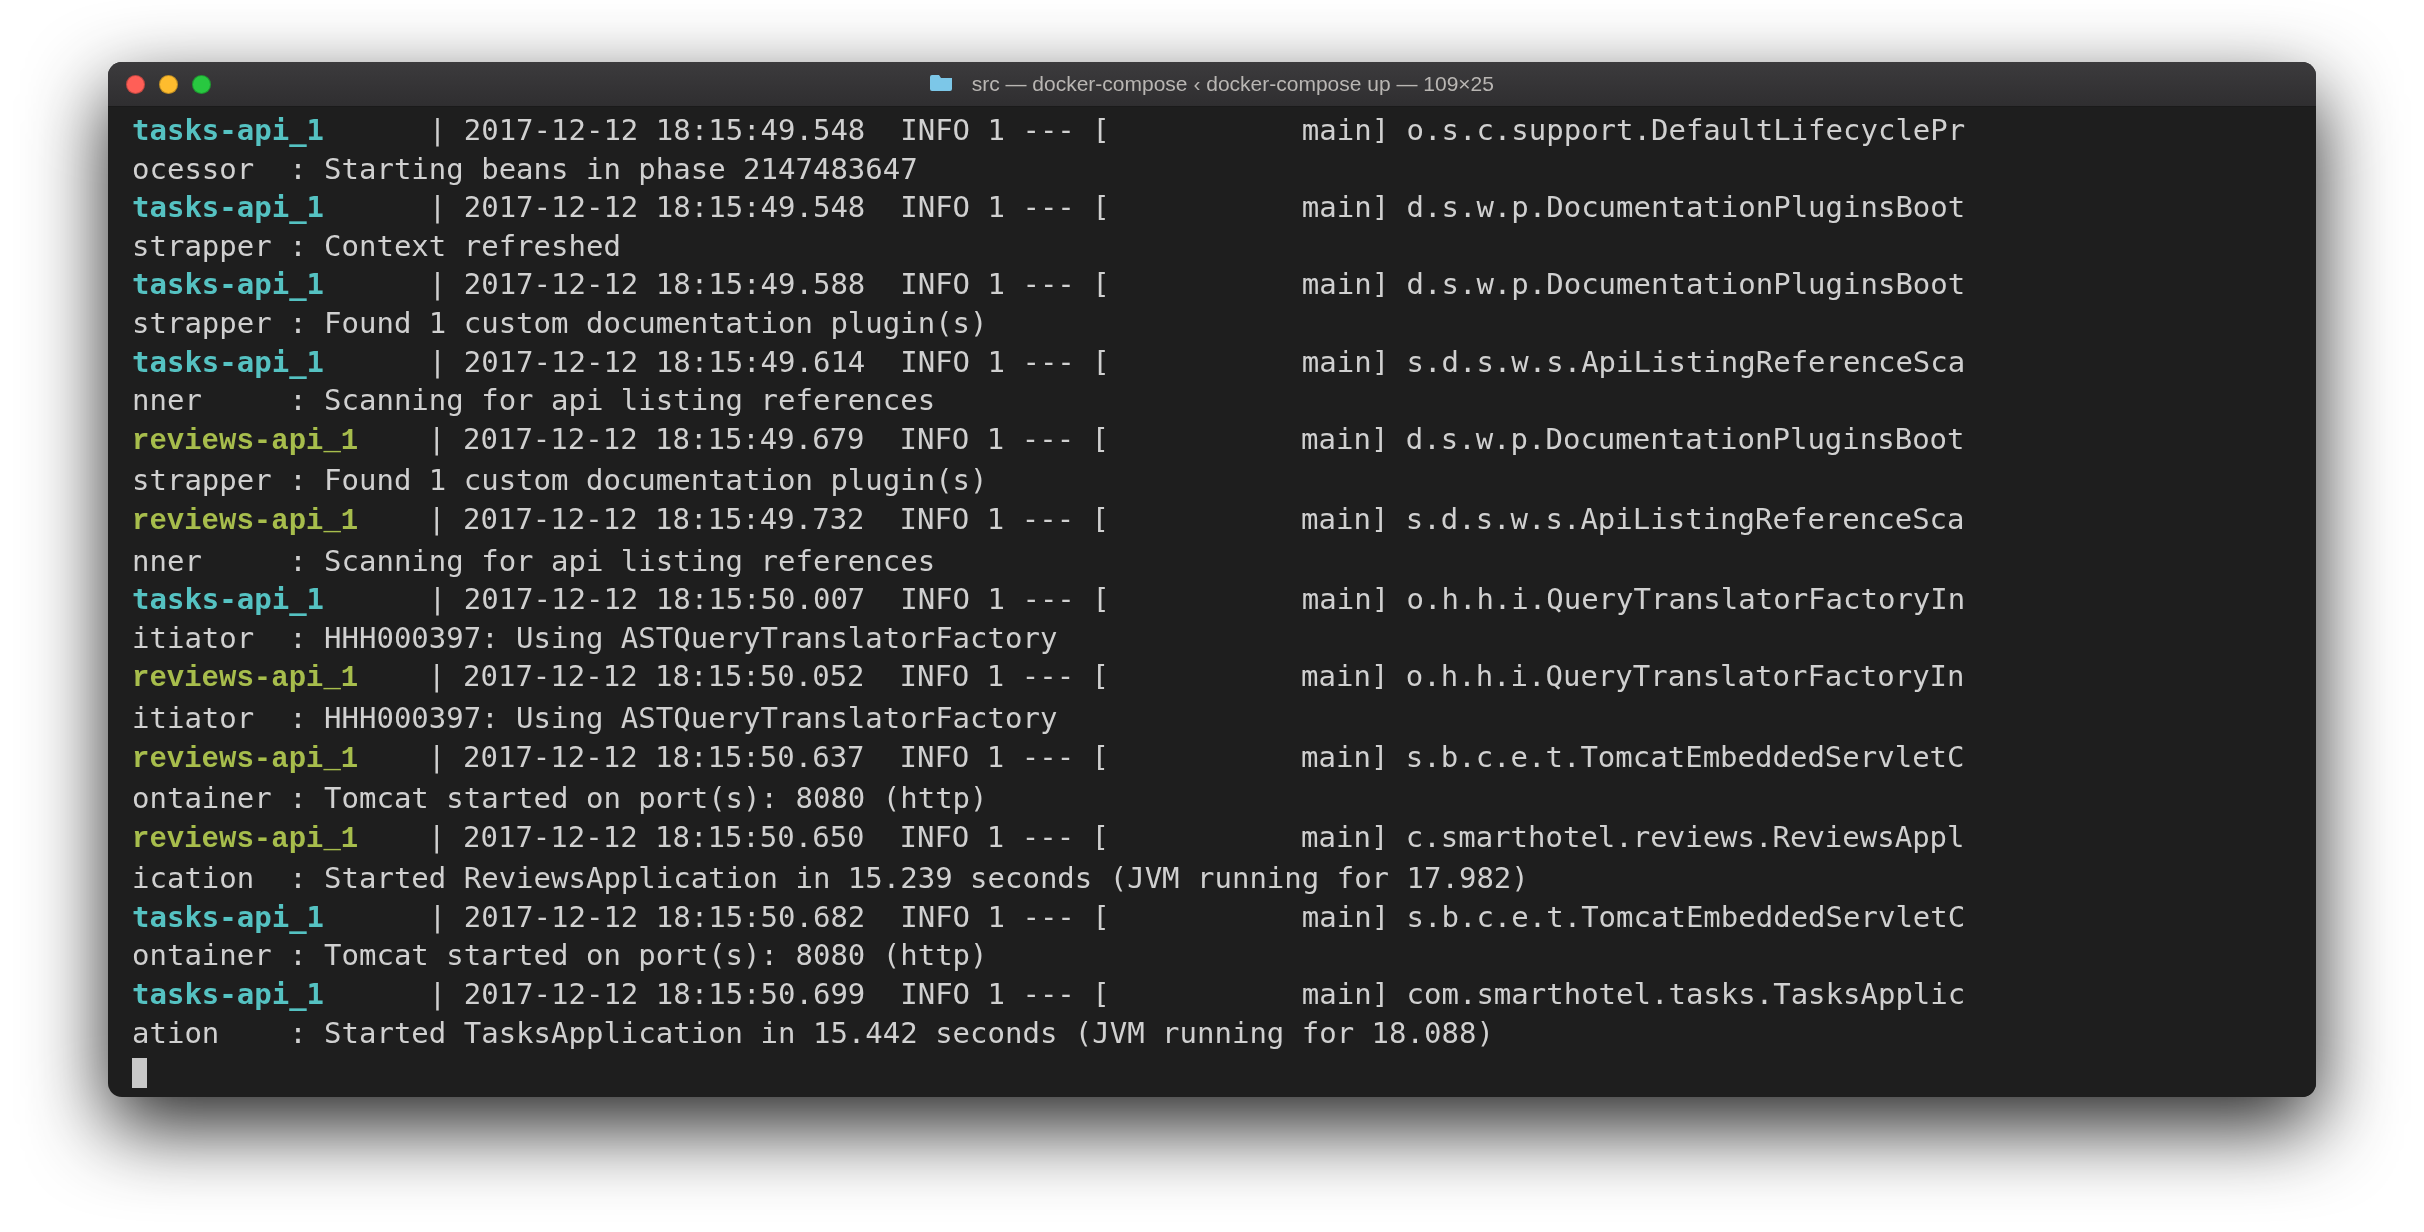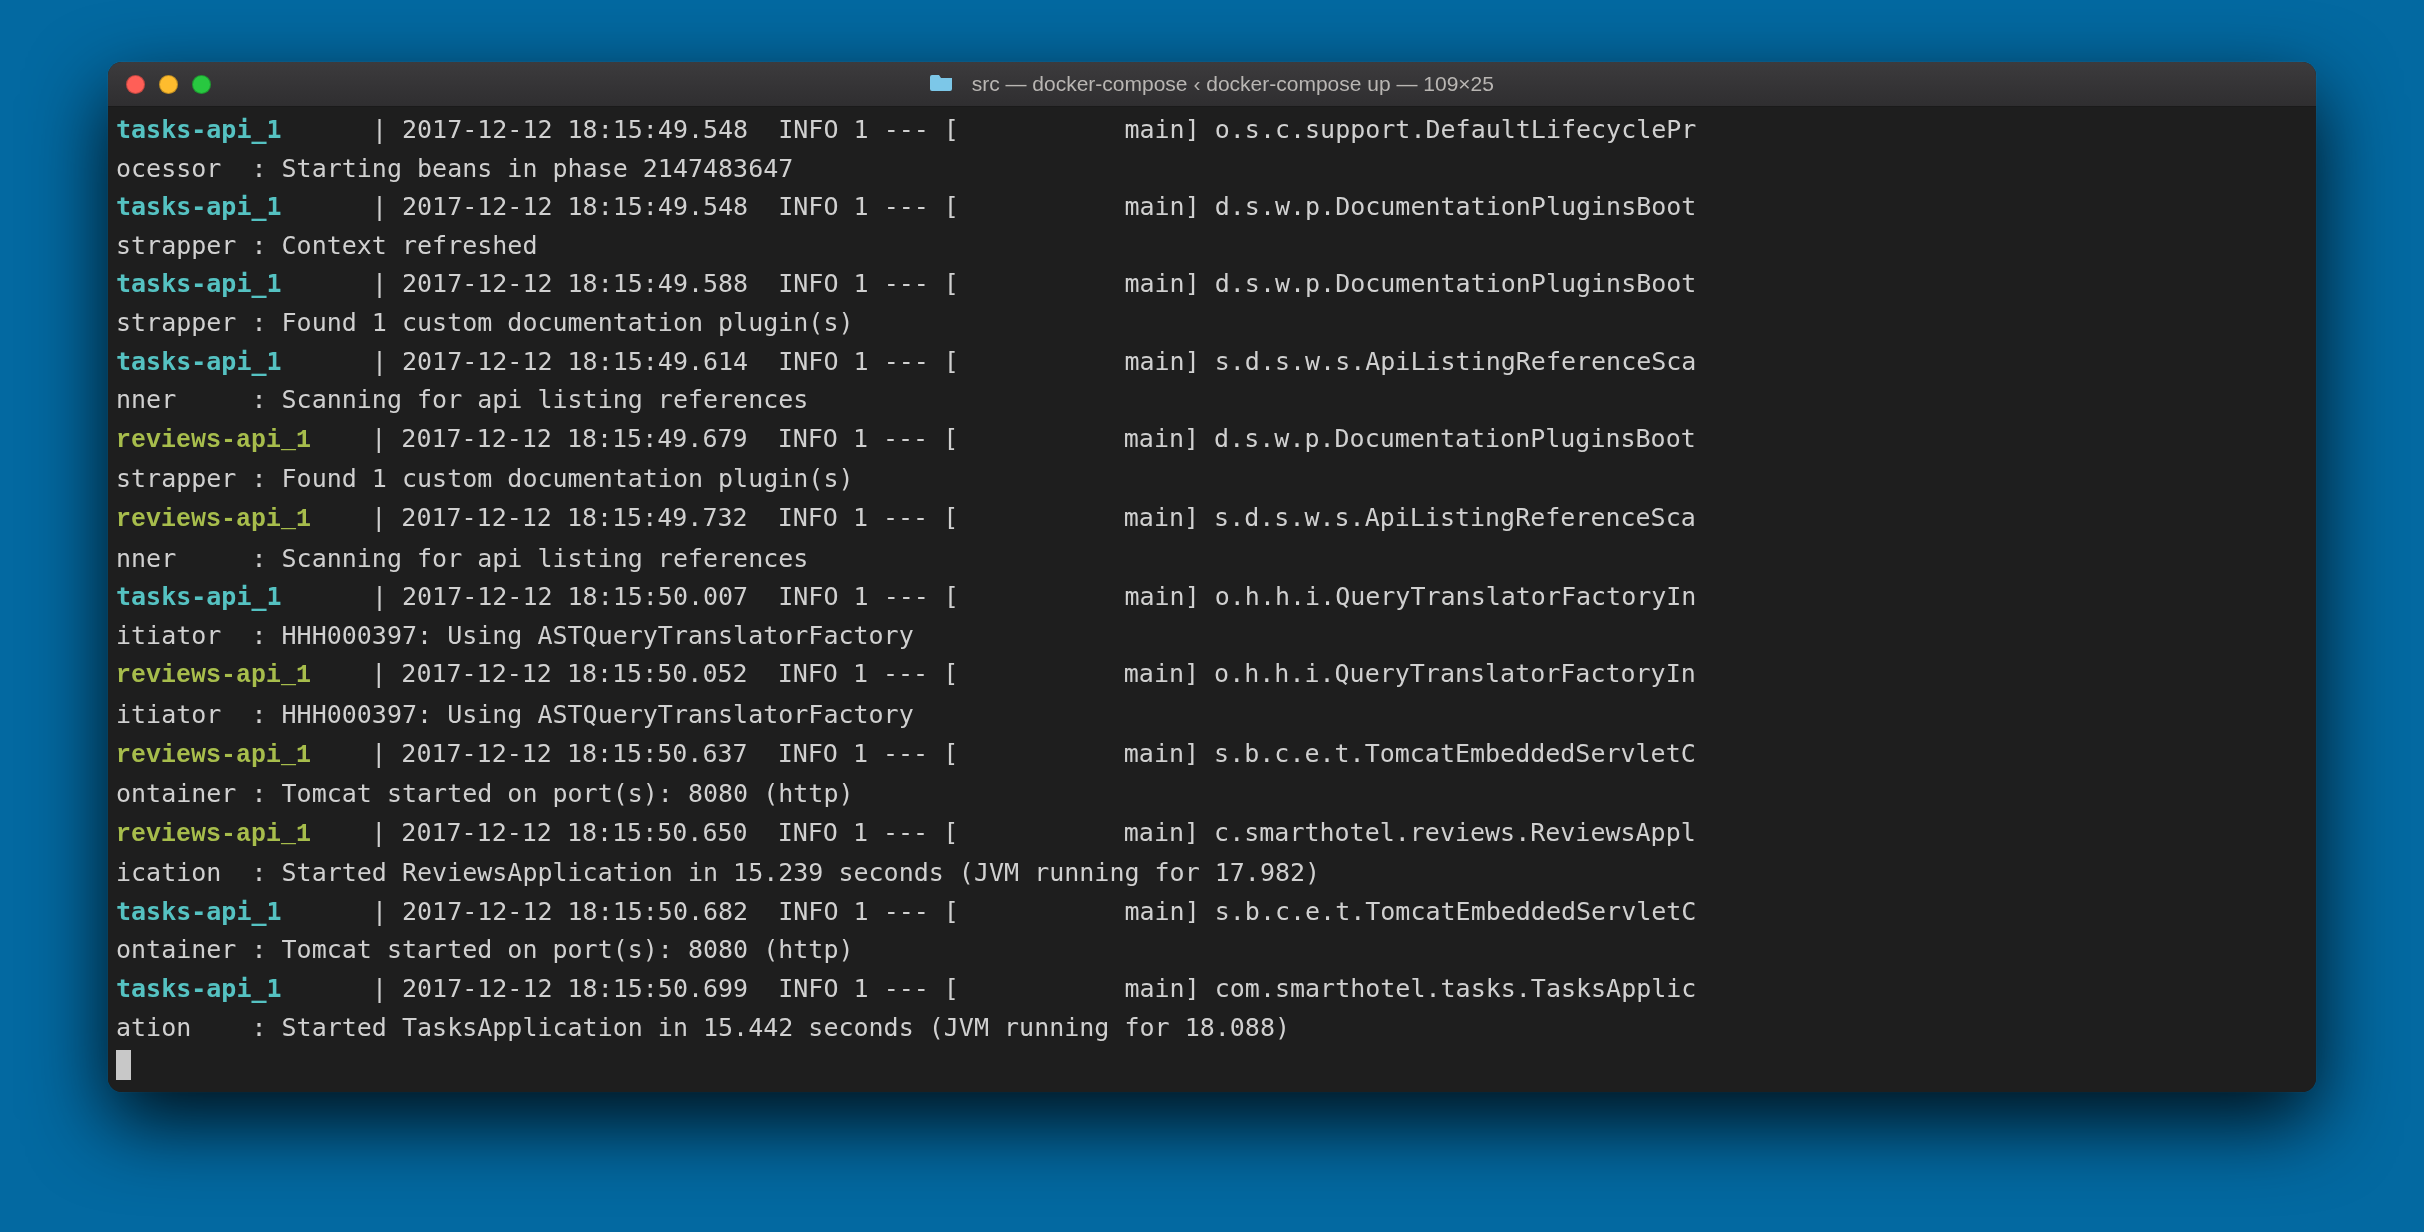"src — docker-compose ‹ docker-compose" .desktop { background: #0369a1 -> #ffffff }
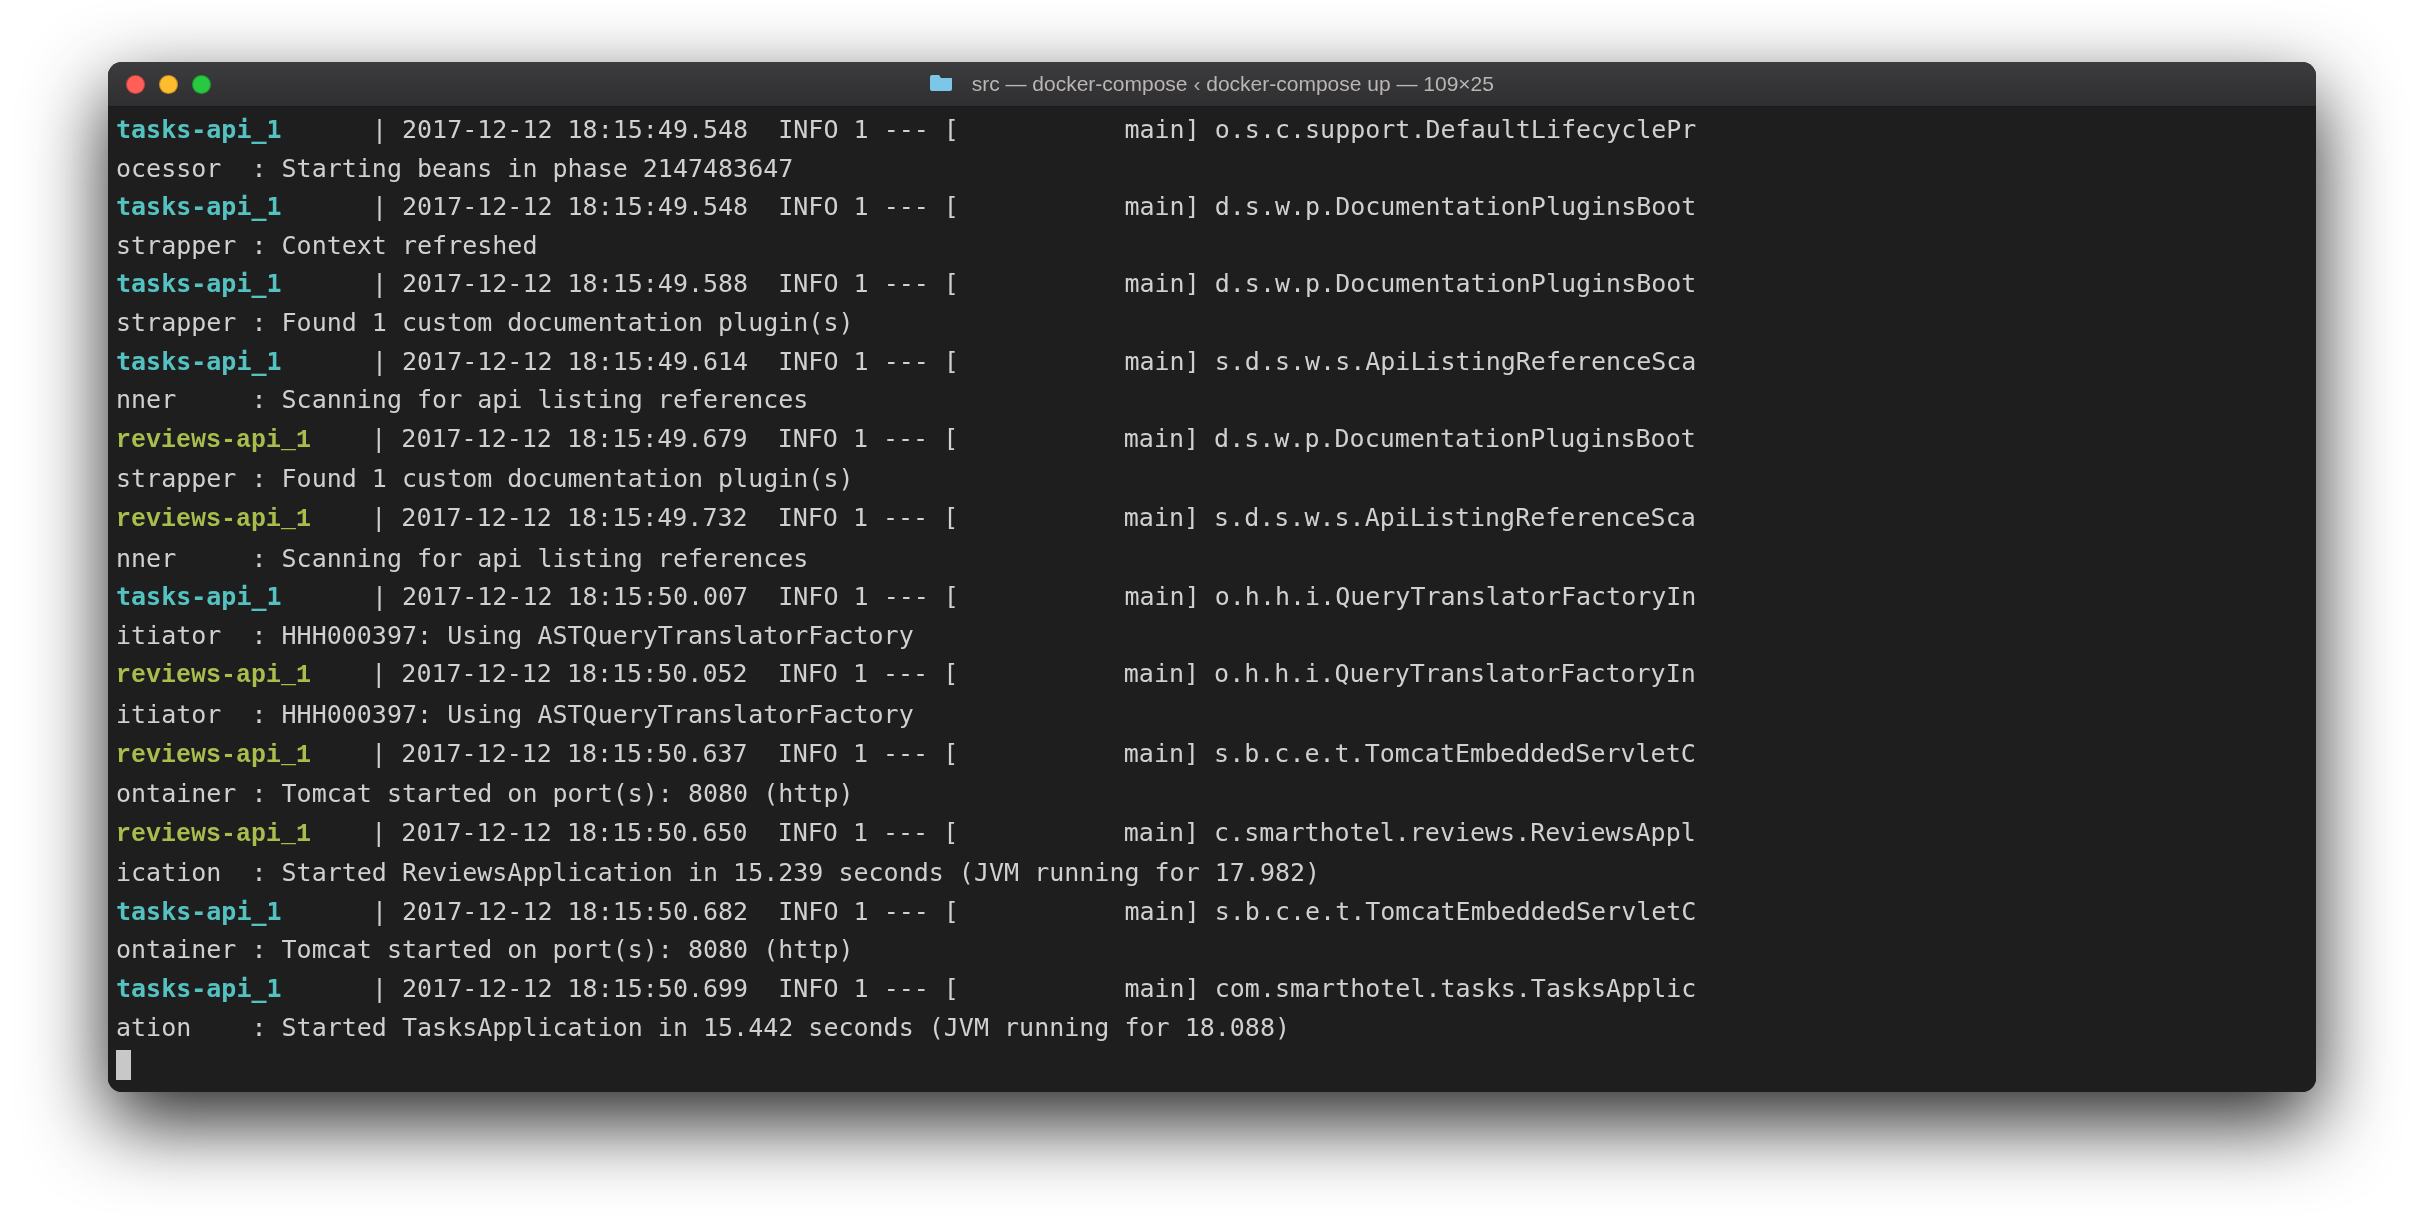"tasks-api_1 | 2017-12-12 18:15:49.548" .term { font-size: 25px -> 29px; margin-left: none -> 16px }
